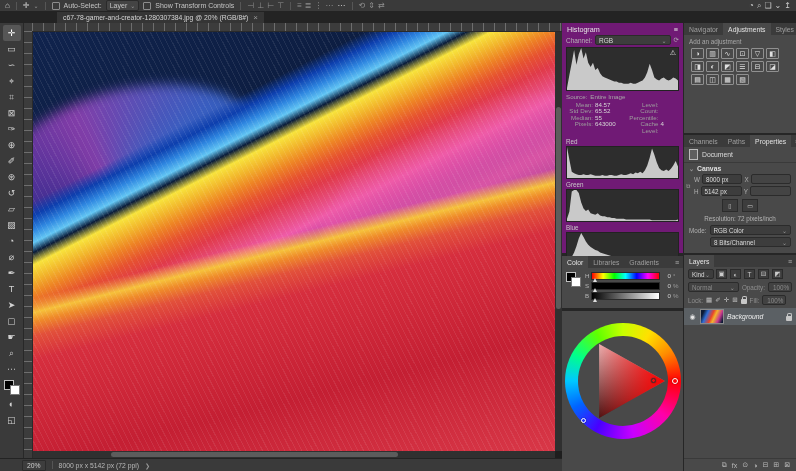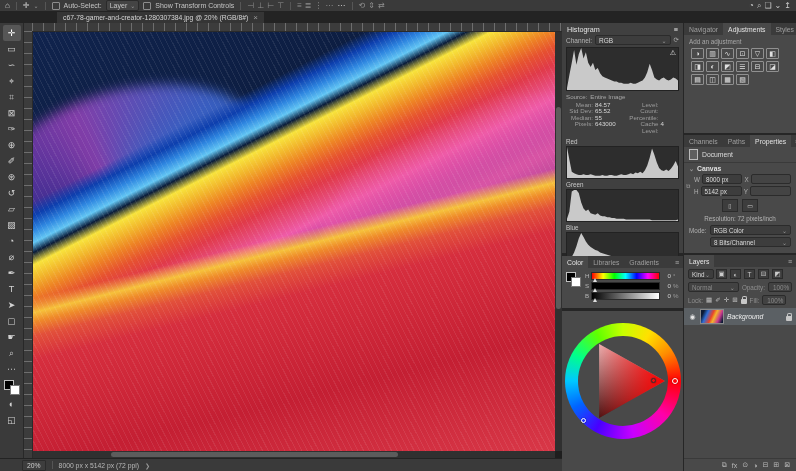"Histogram" .p-hist { background: #404040 -> #701a75 }
